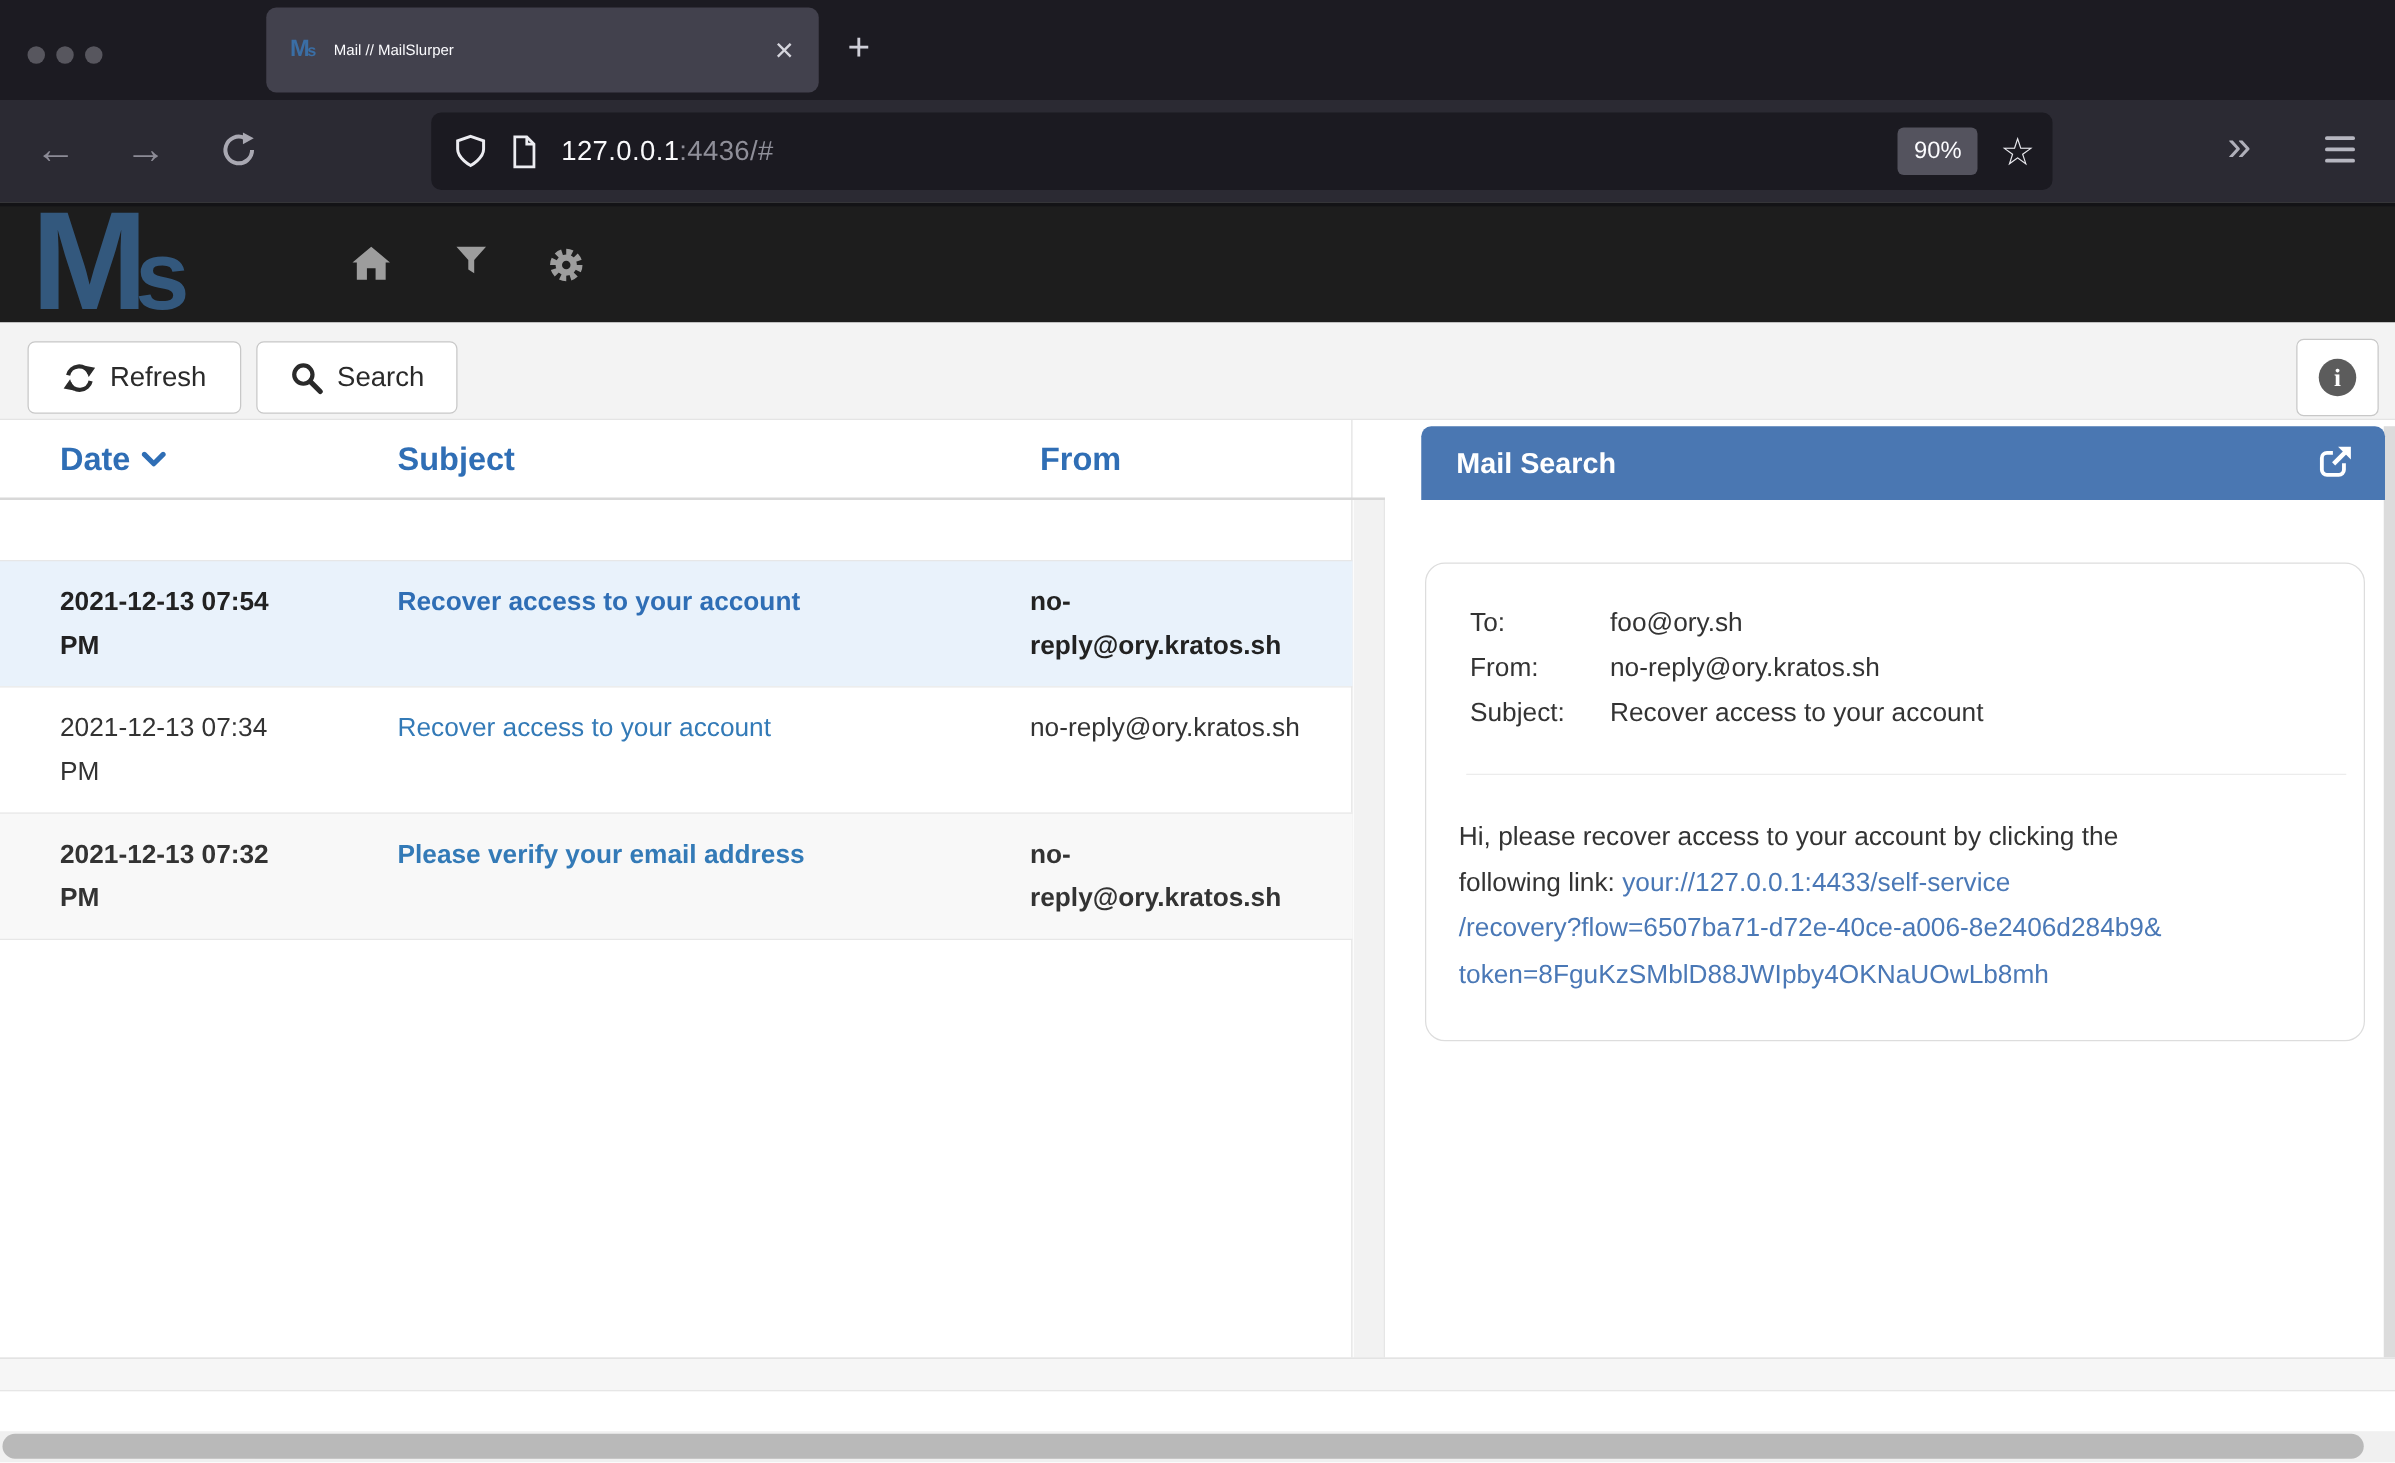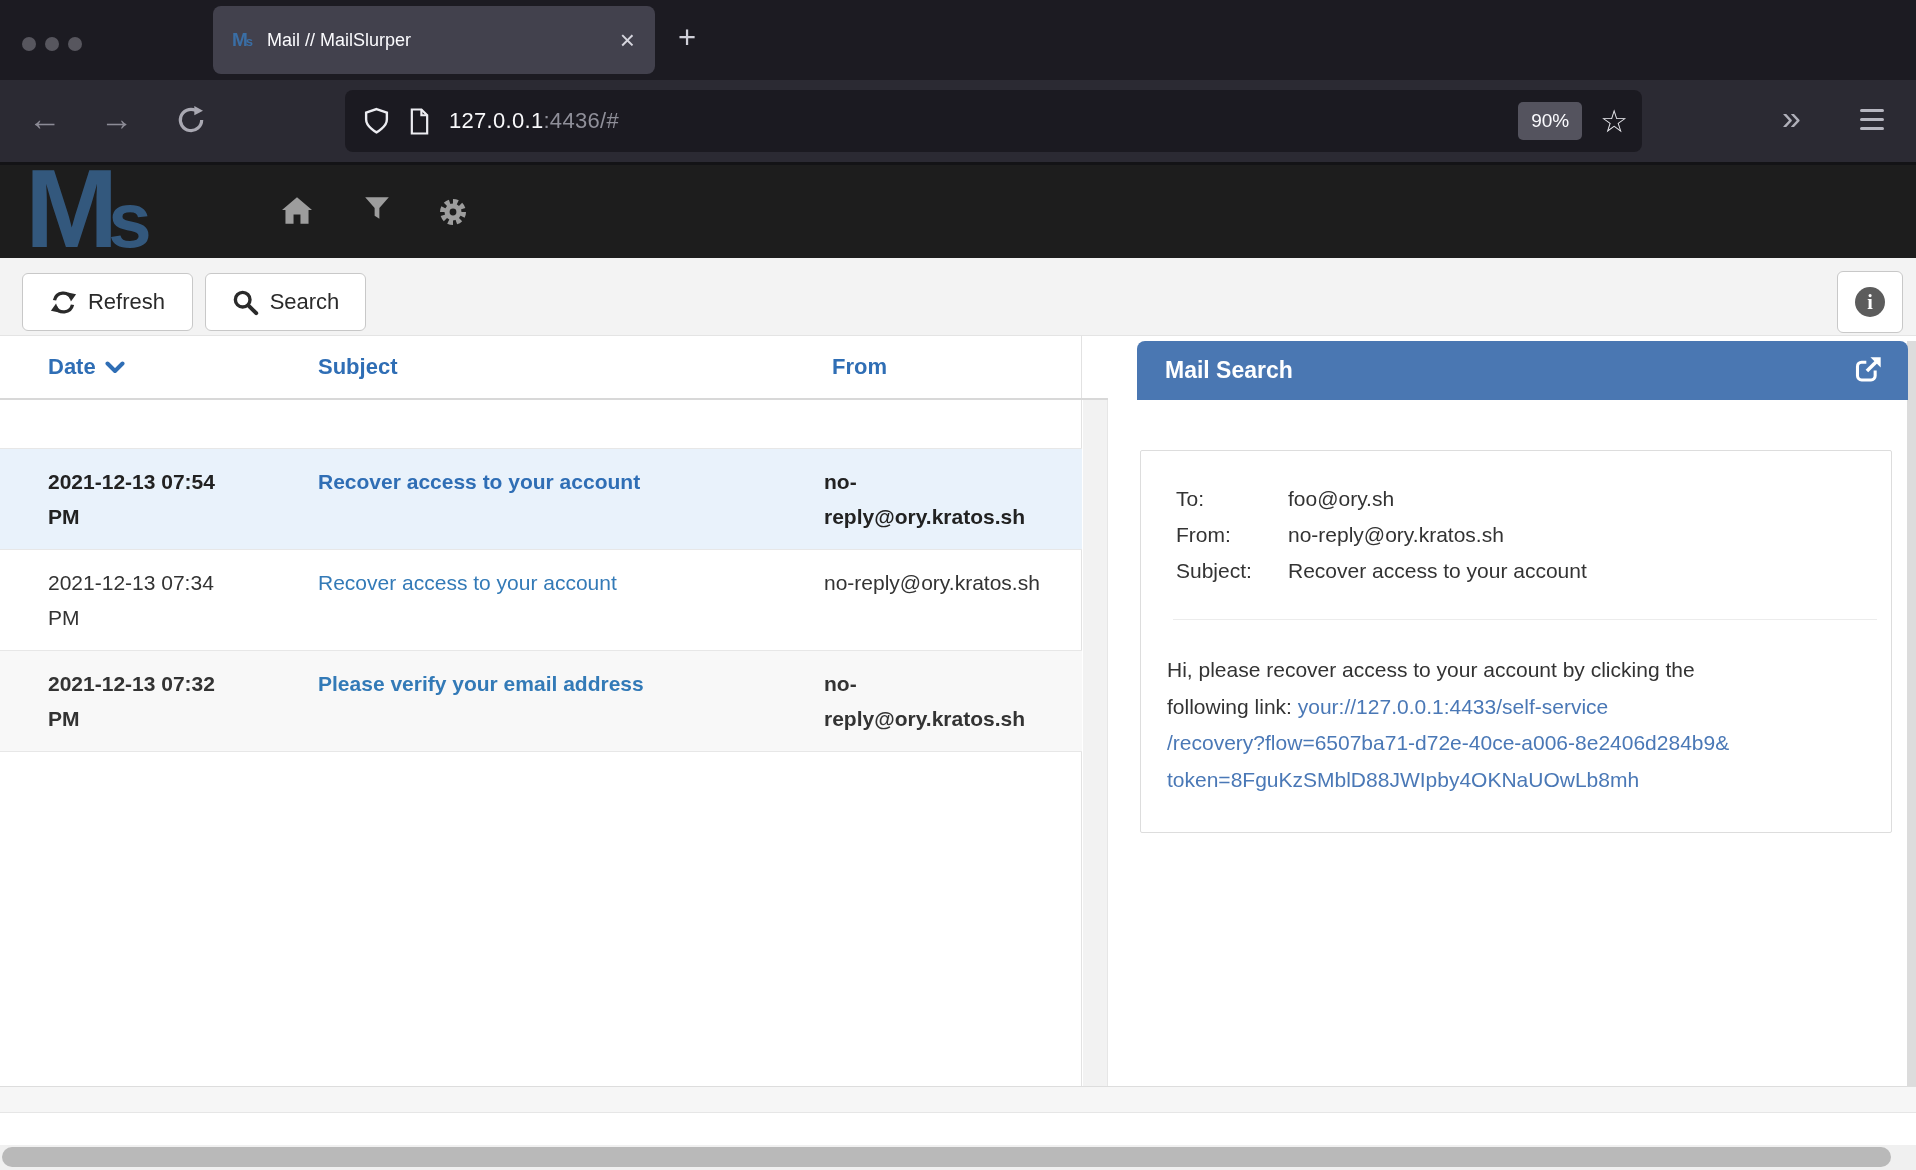"Mail // MailSlurper" .tab-title { font-size: 18px -> 12px }
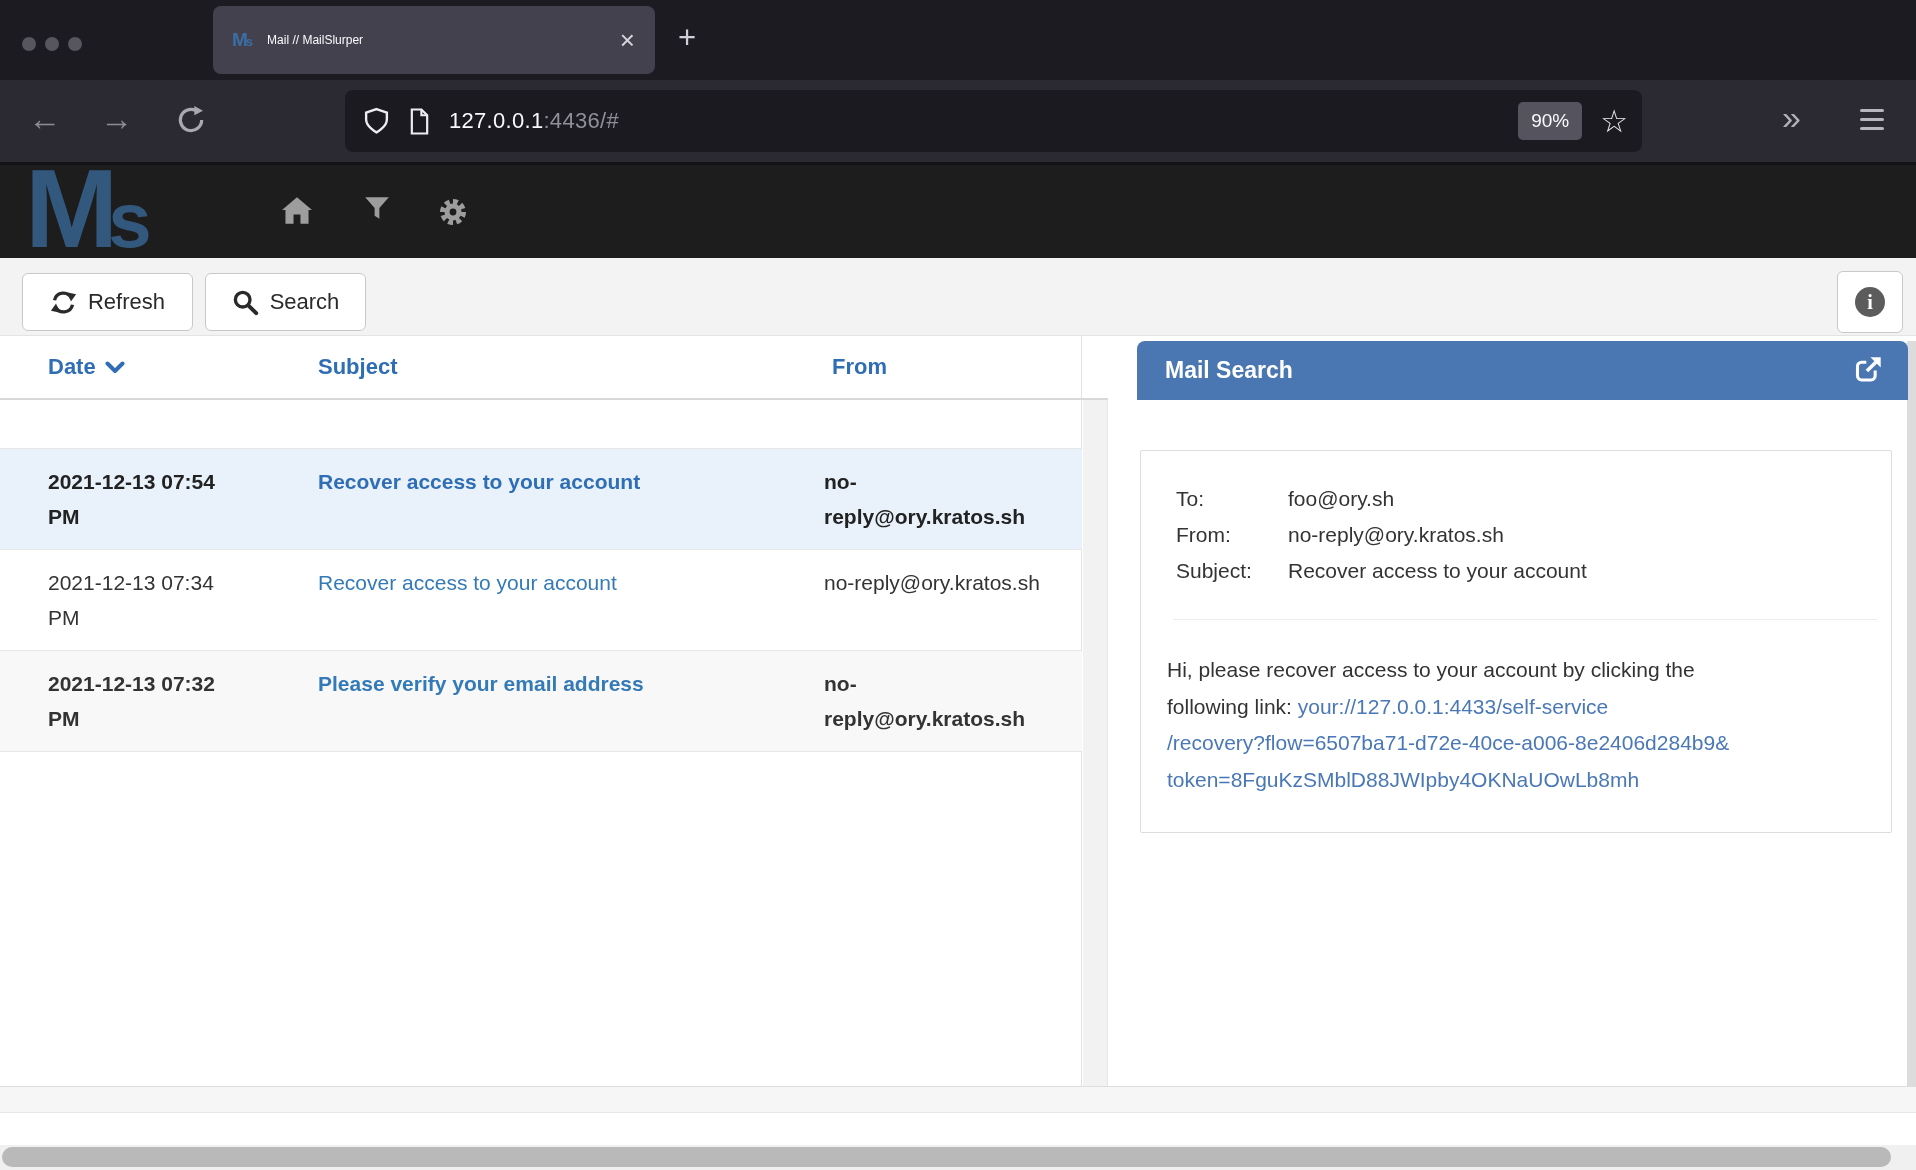"Date" .hcell { font-size: 22px -> 26px }
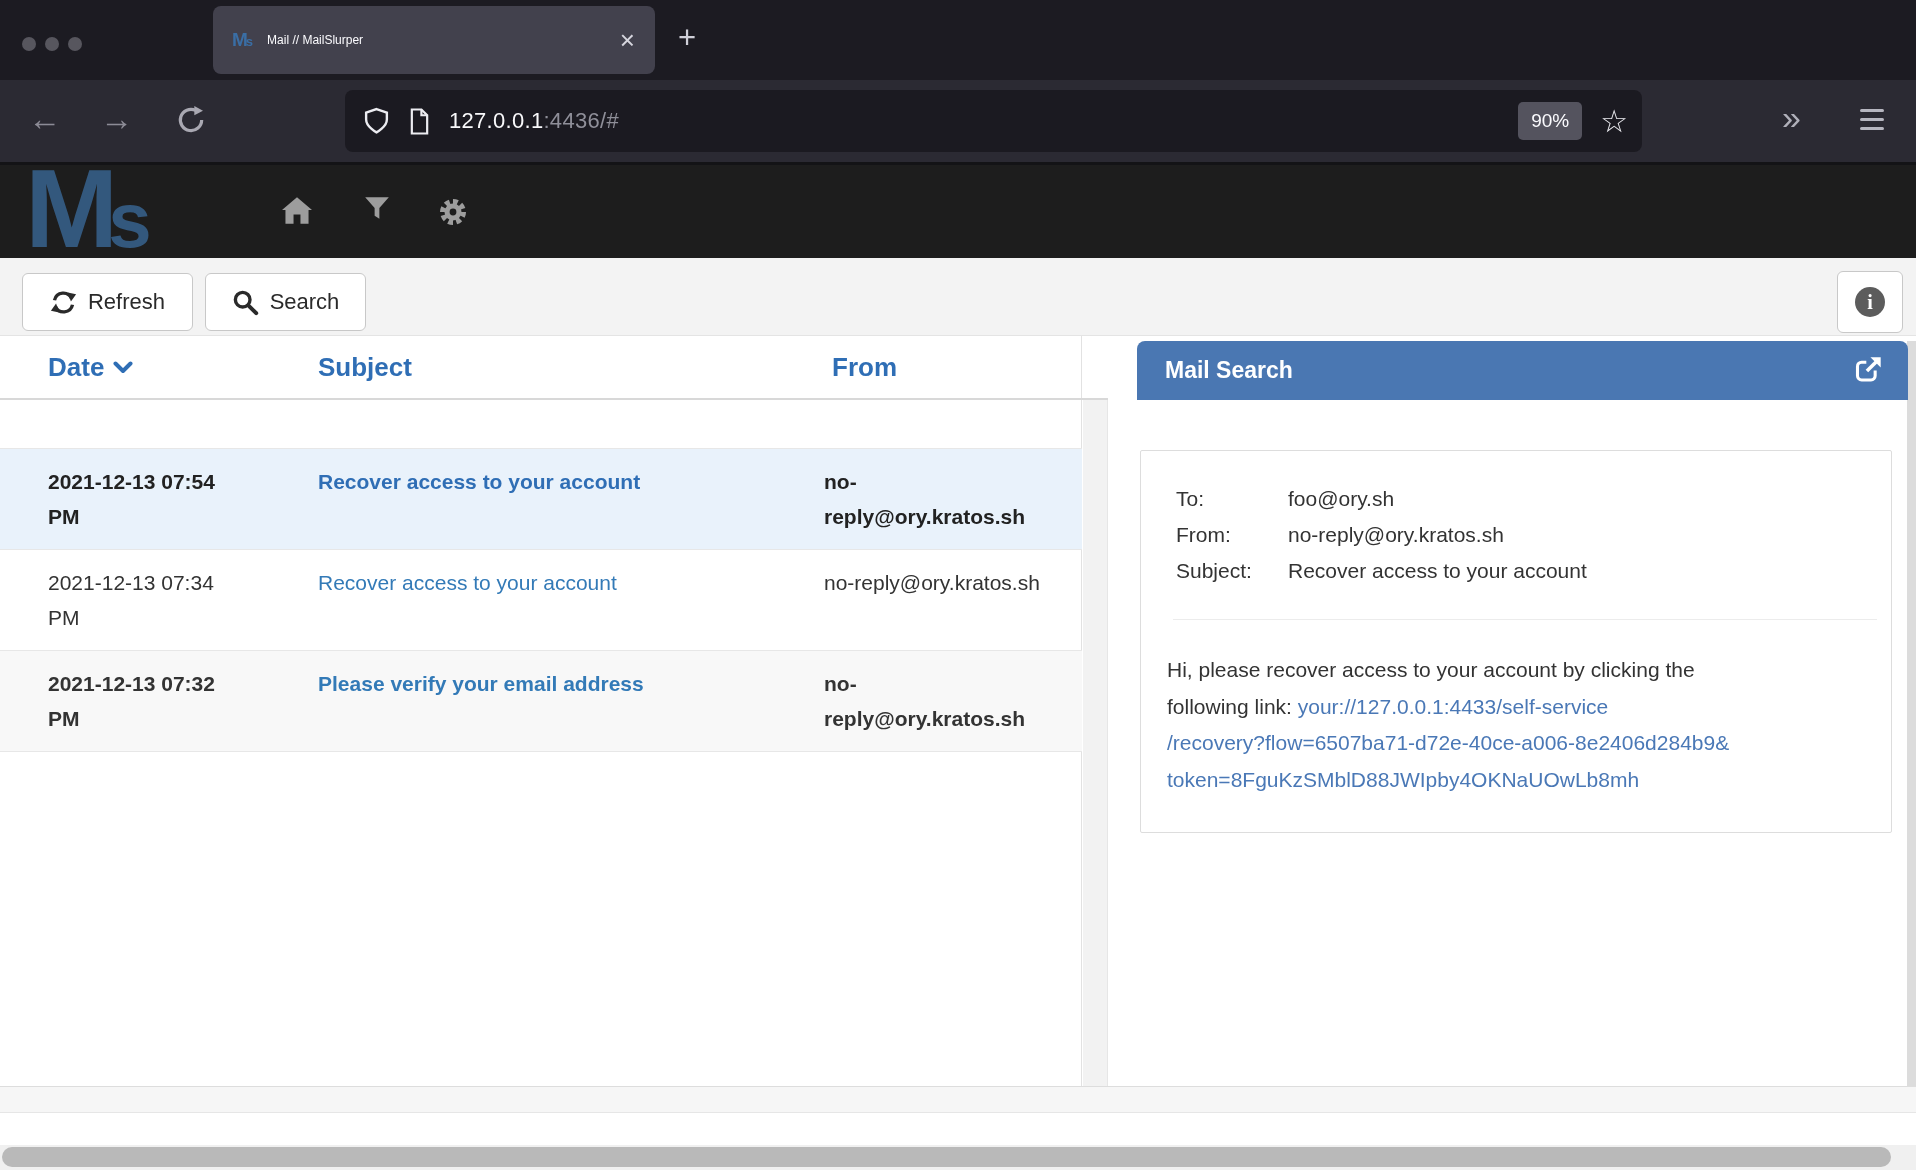"To:" .details-card { border-radius: 2px -> 16px }
